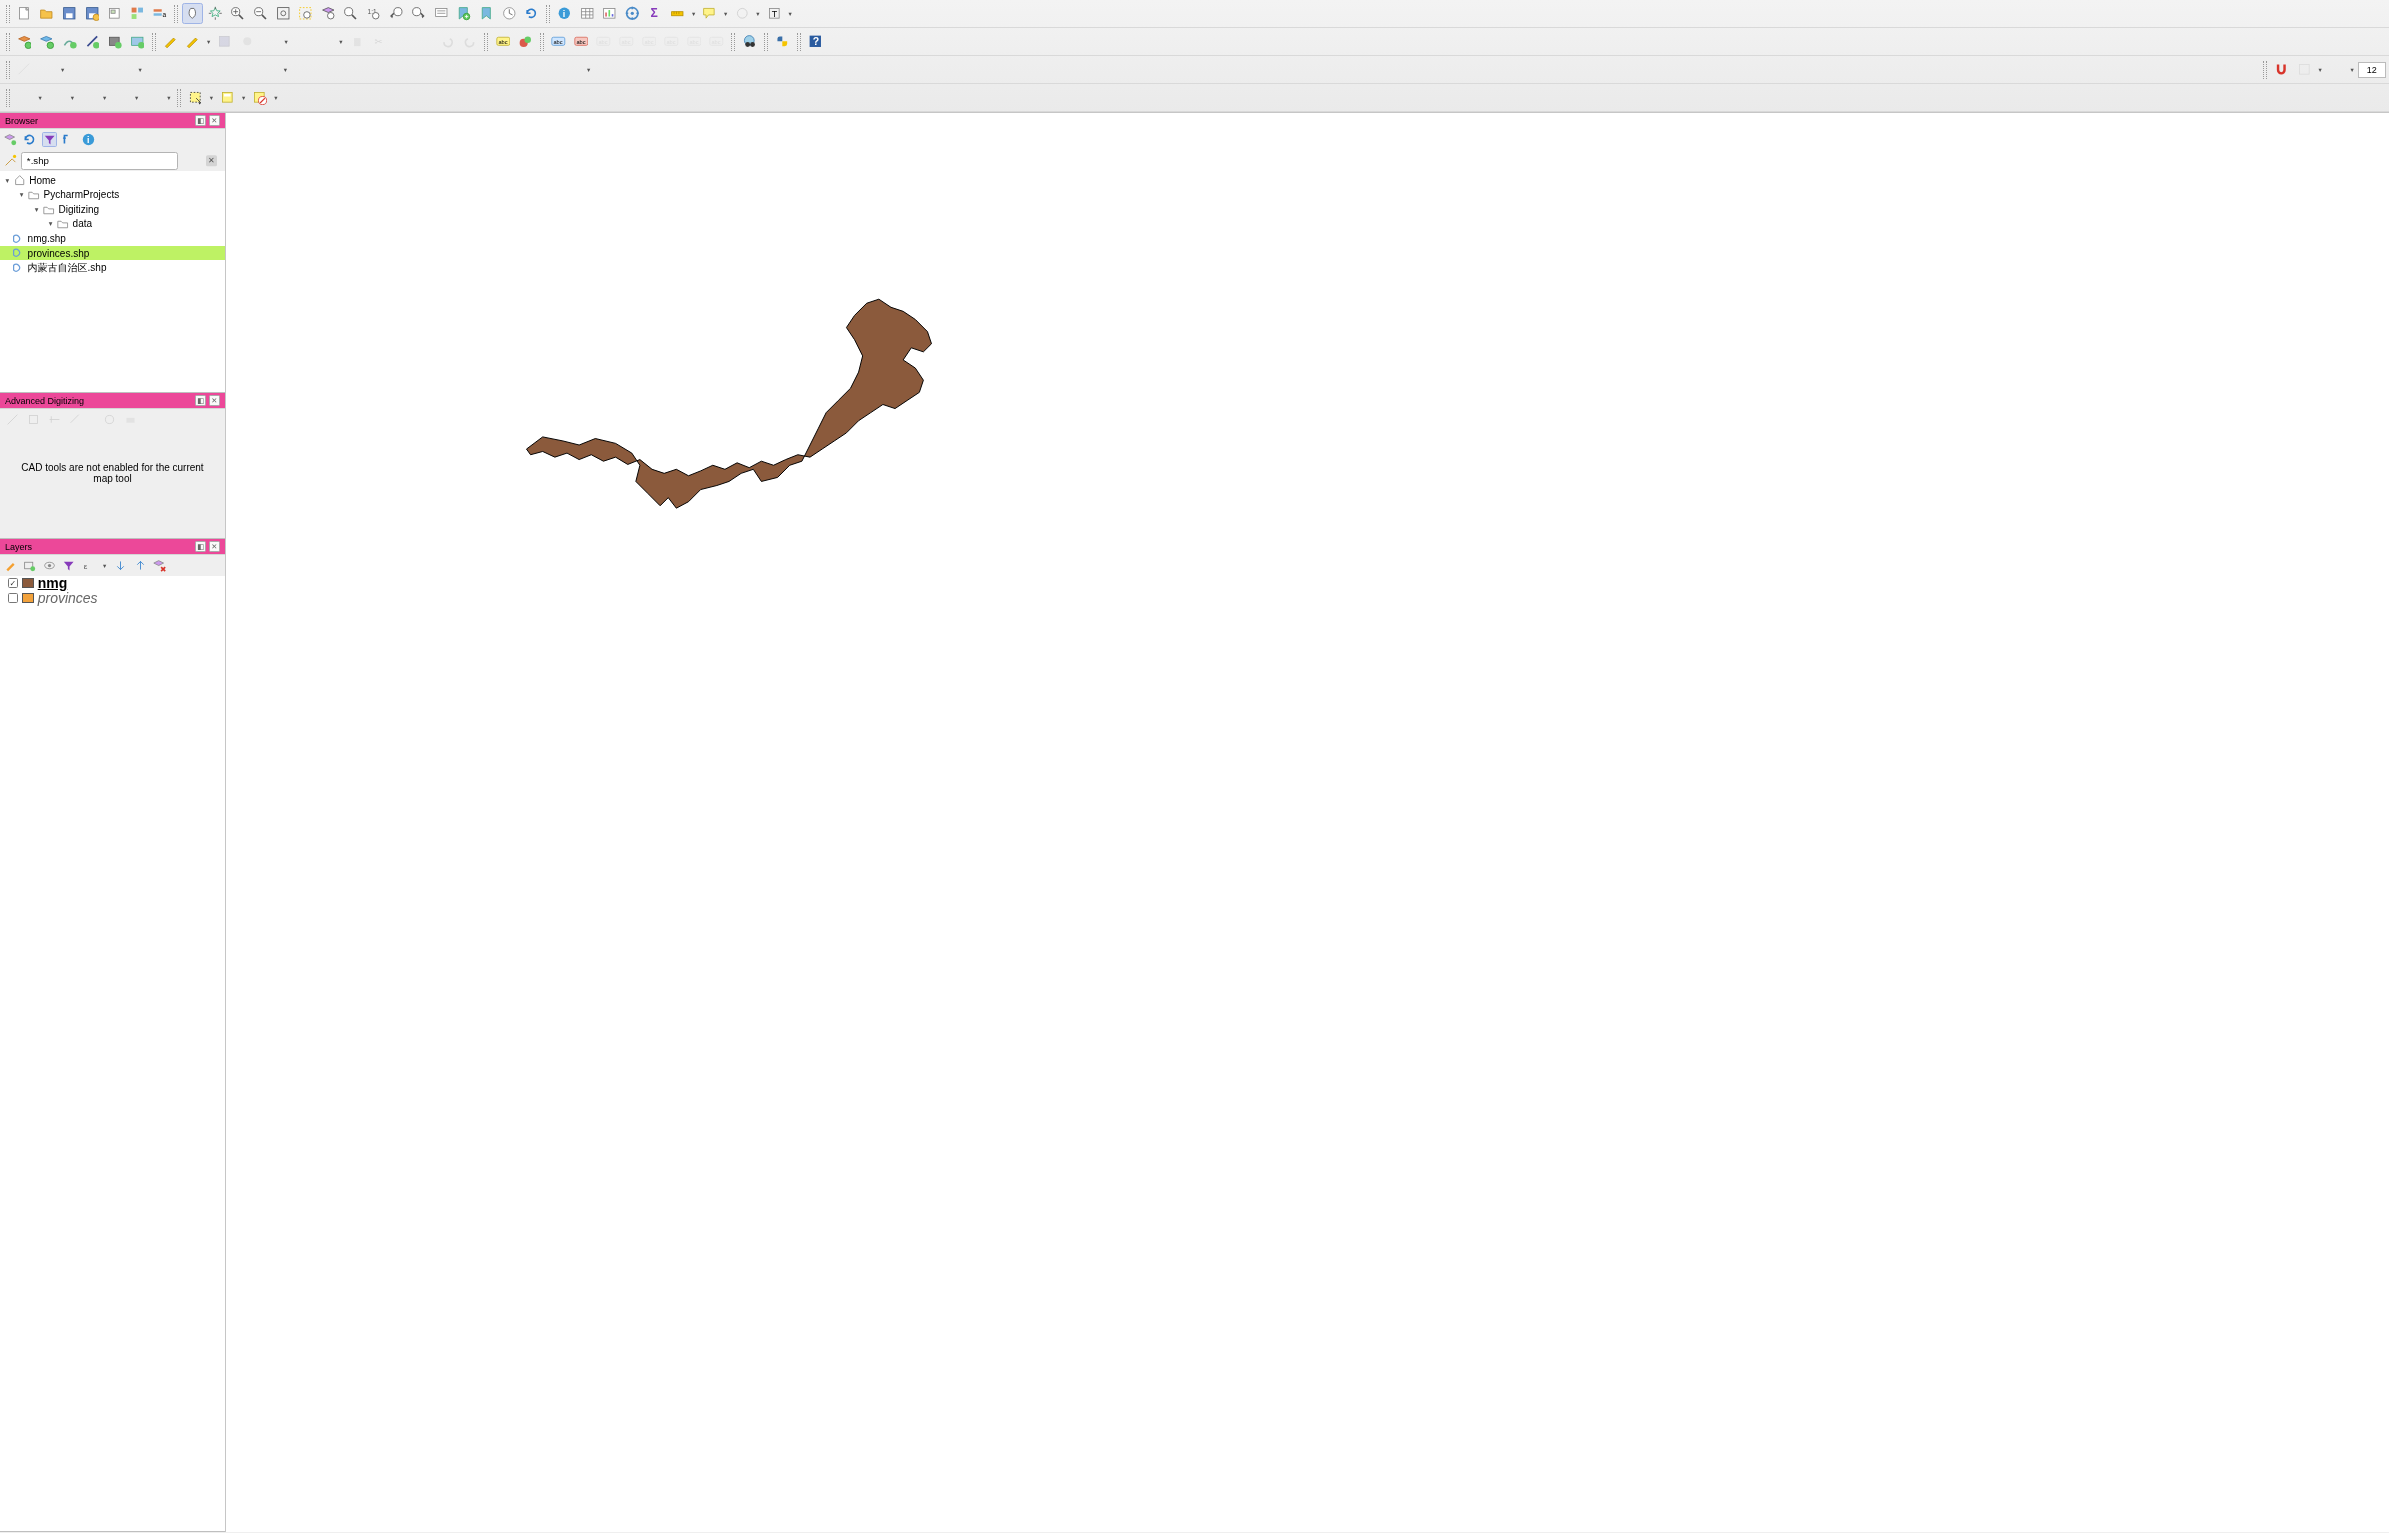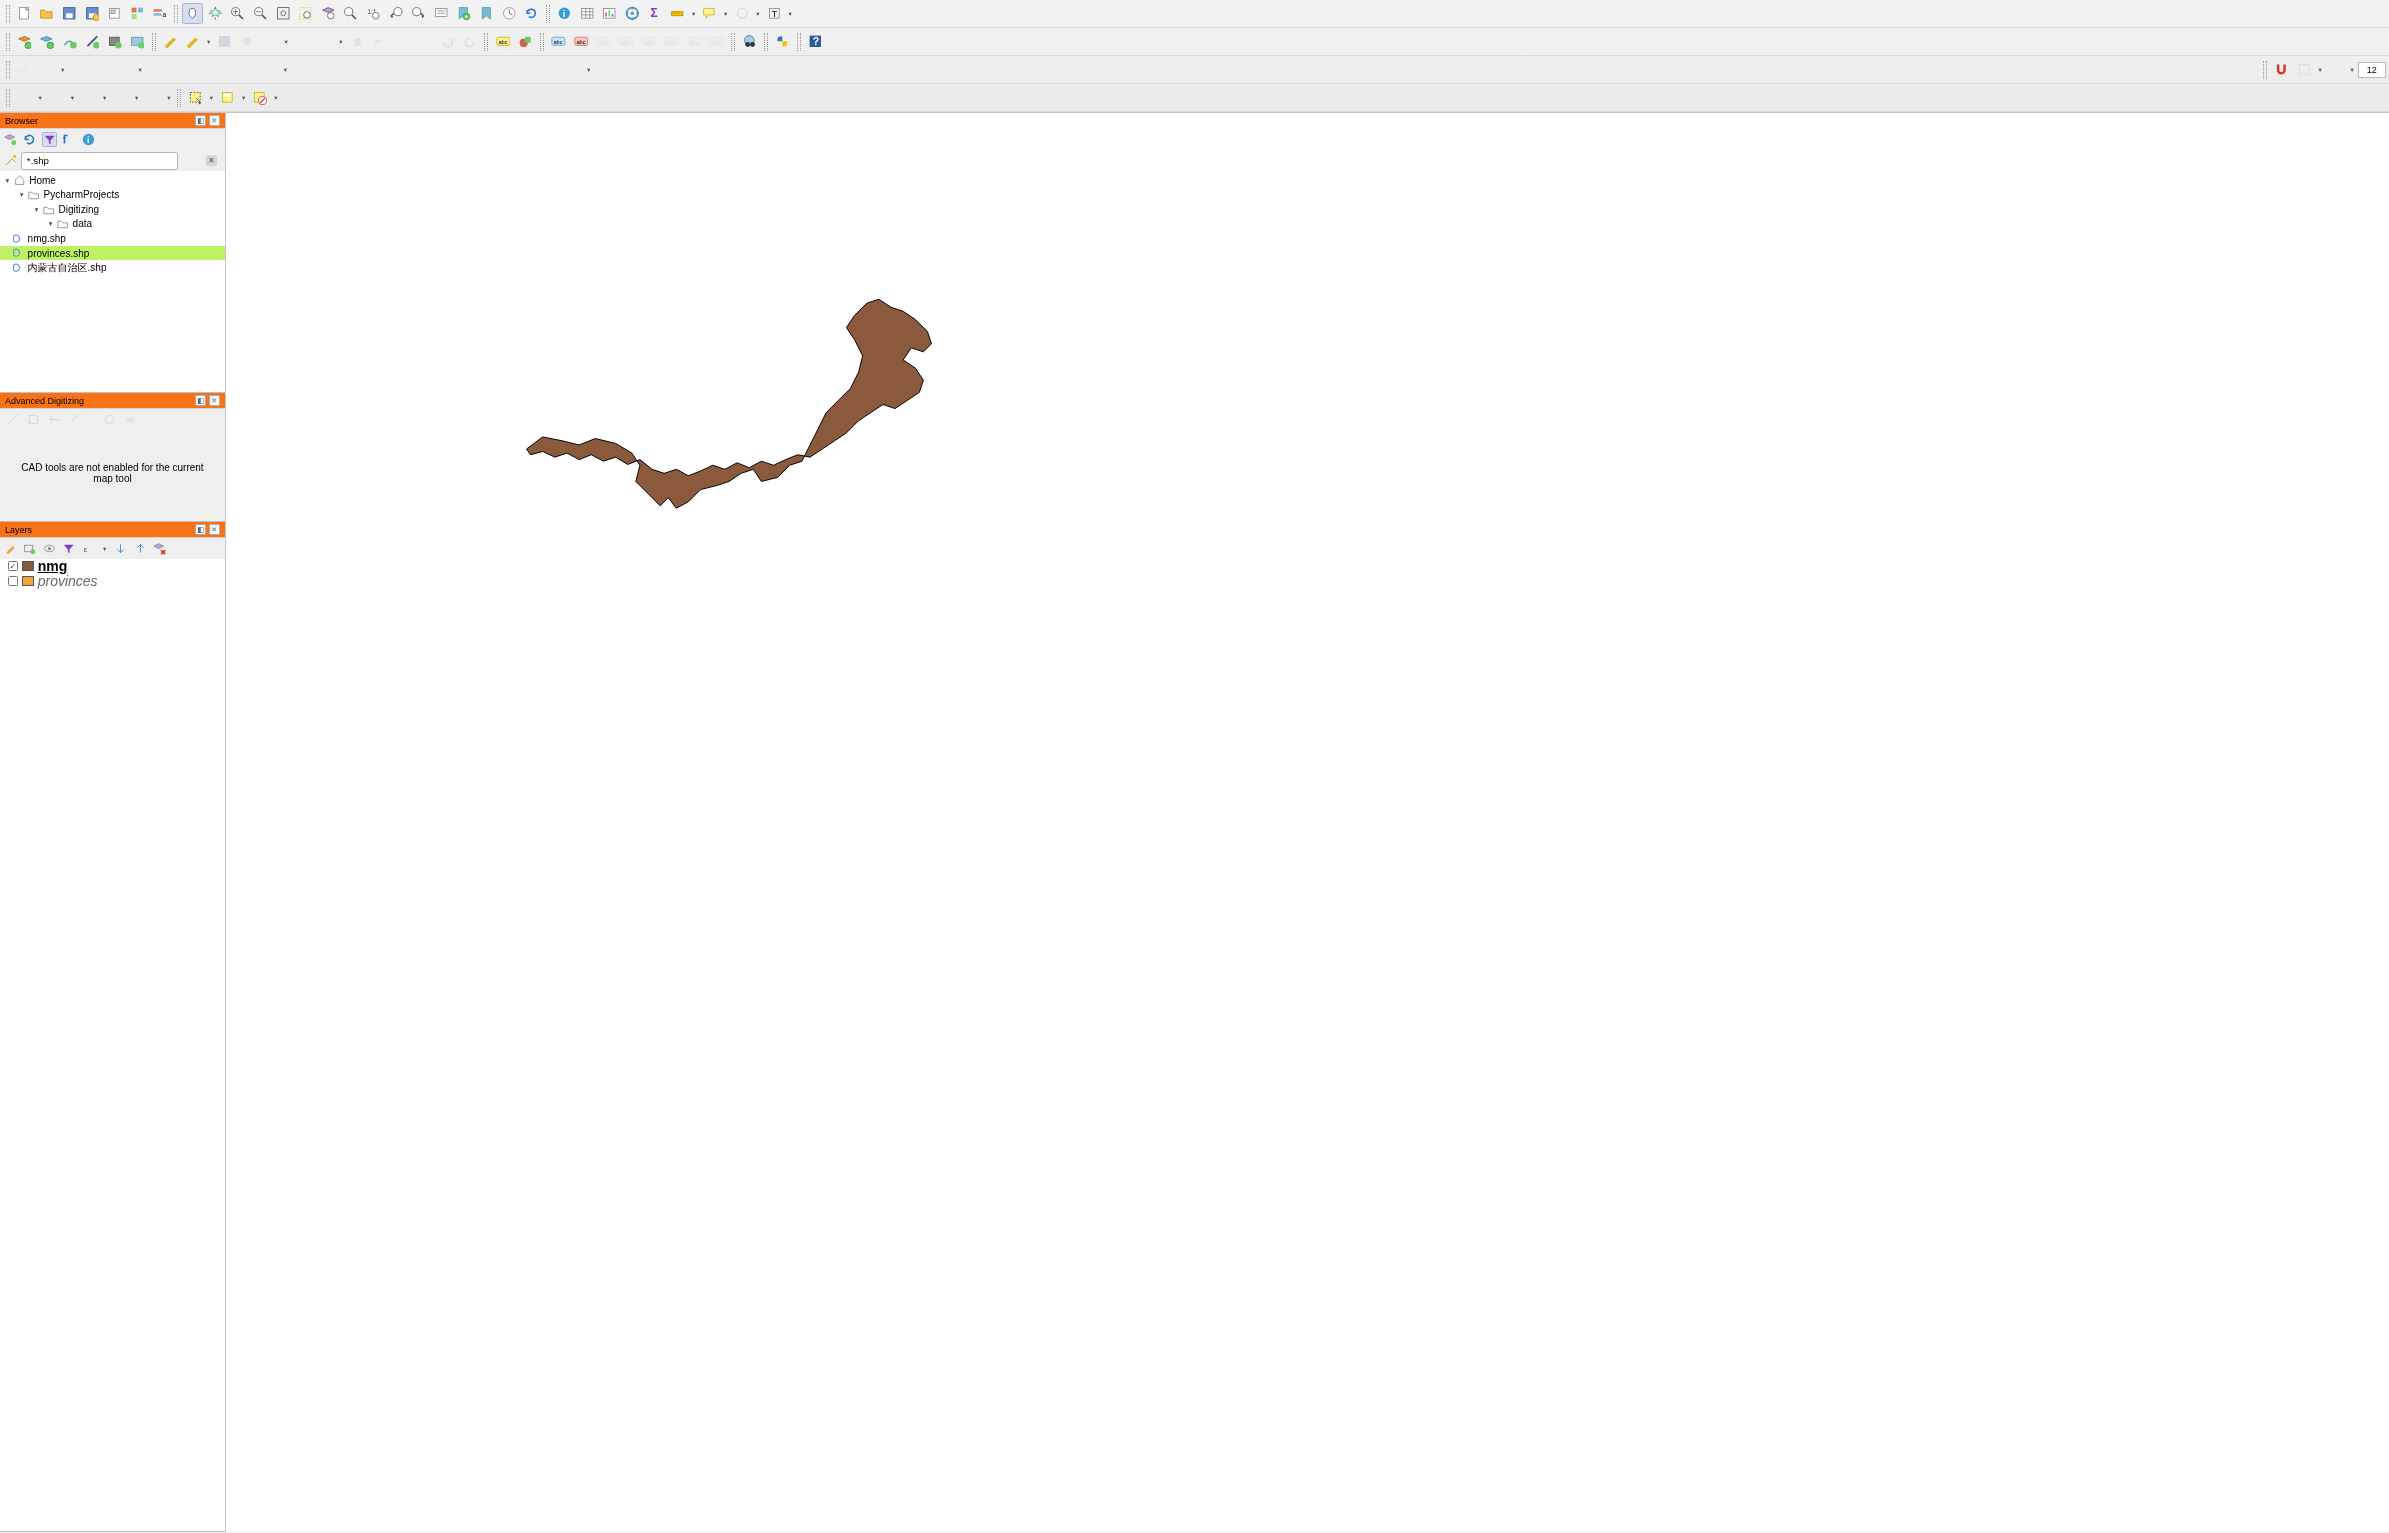"Browser" .panel-header { background: #f97316 -> #ec4899 }
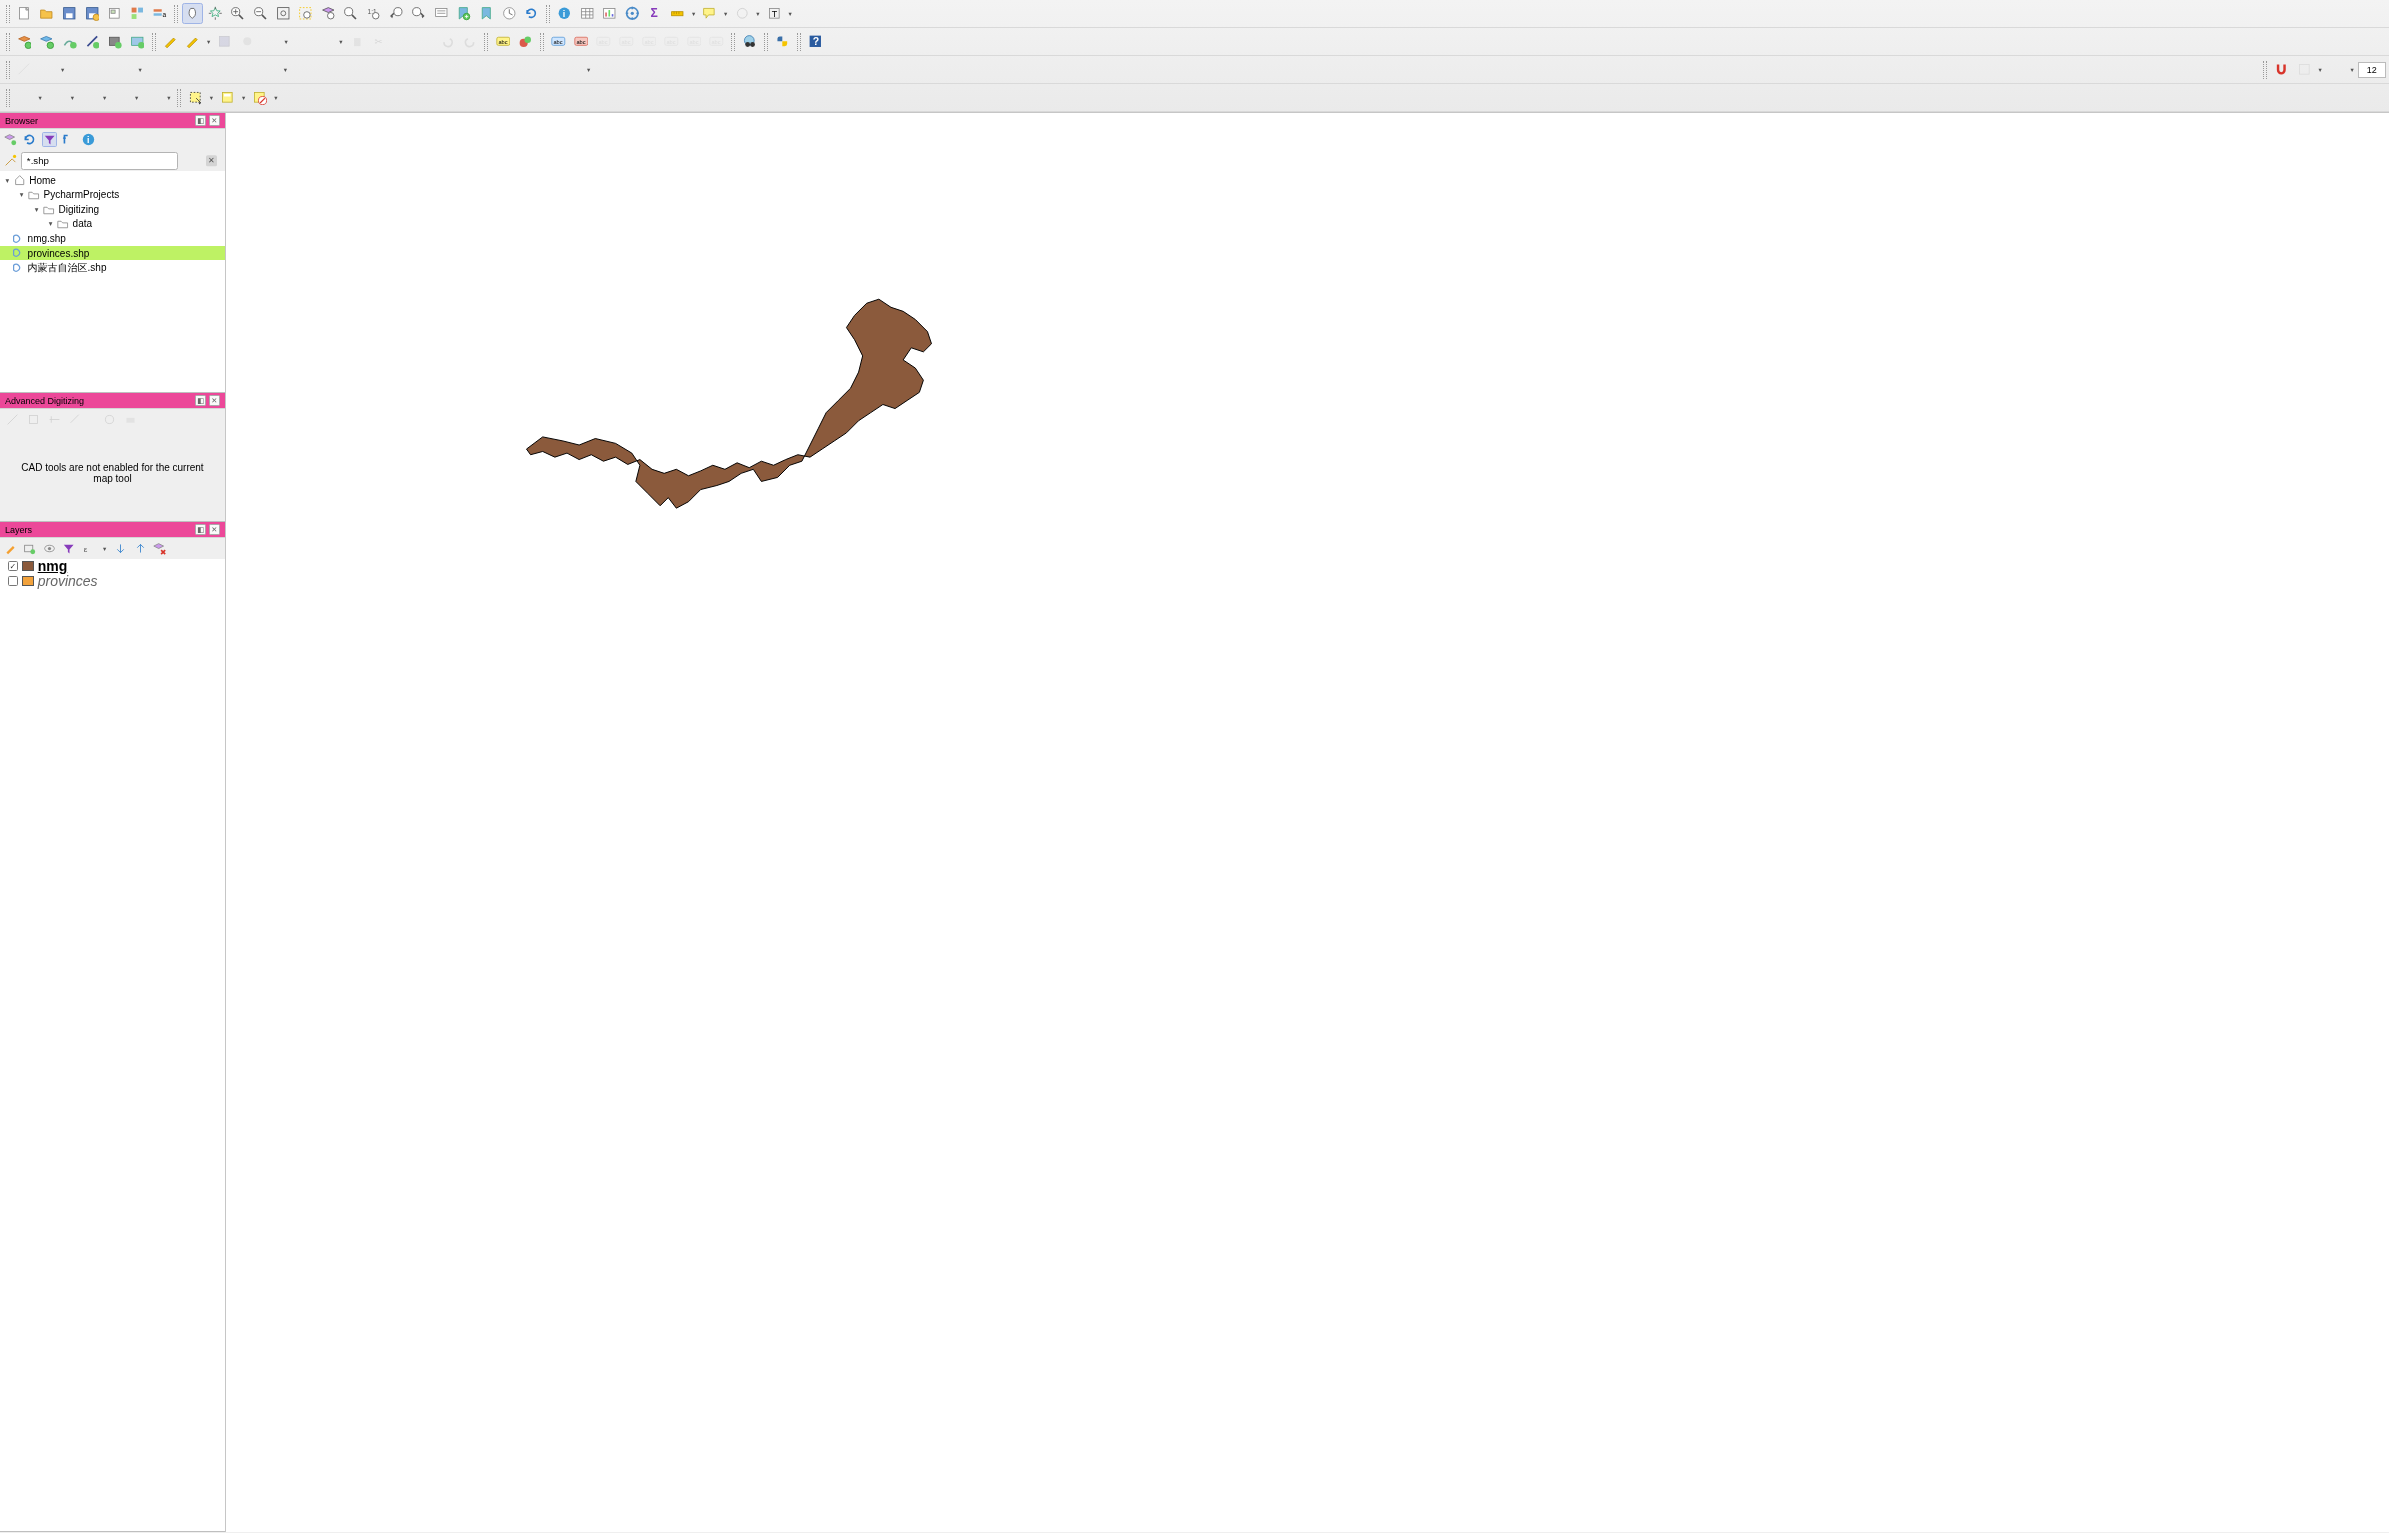"Advanced Digitizing" div.panel { height: 129px -> 146px }
